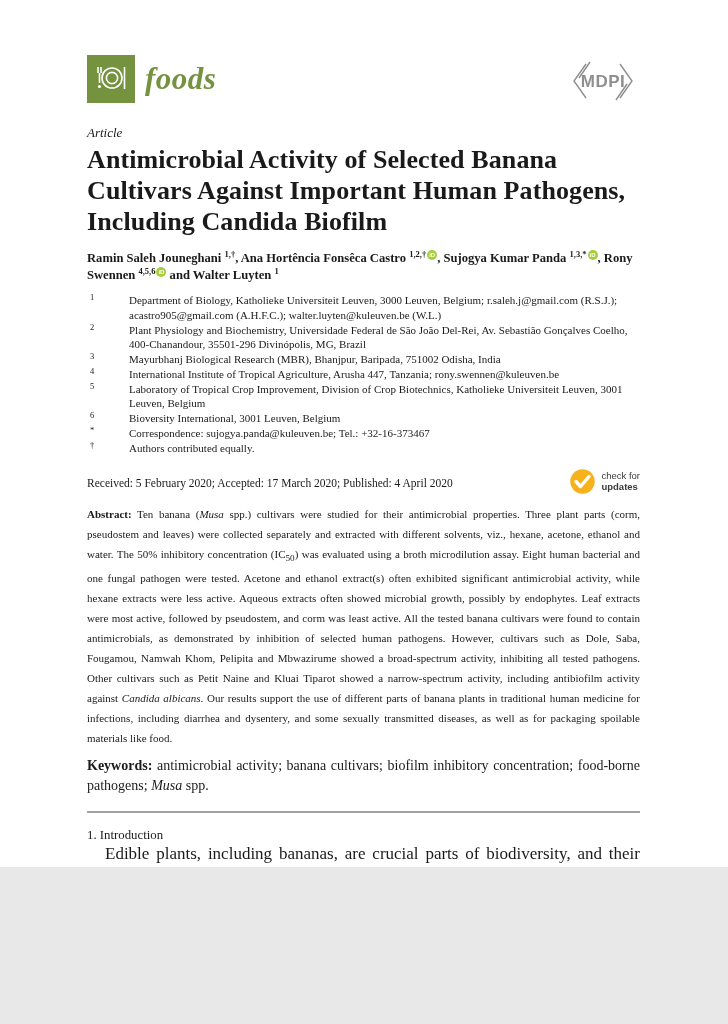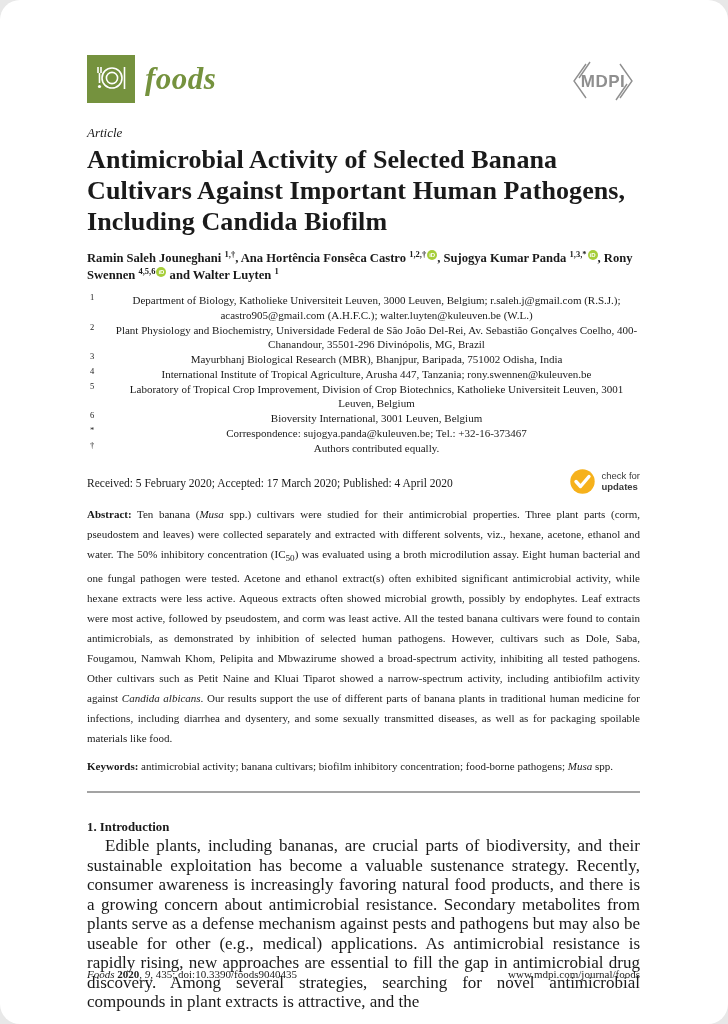"foods" .page { border-radius: 20px -> none; height: 1024px -> 867px }
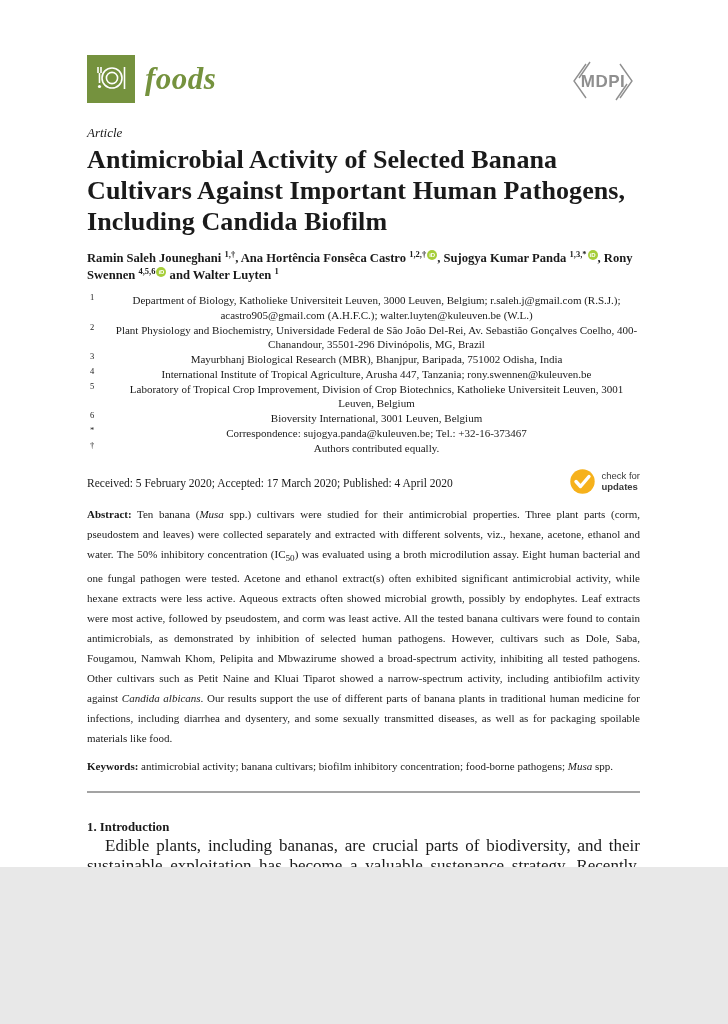"Department of Biology, Katholieke" .aff-text { margin-left: none -> 16px; text-align: center -> left }
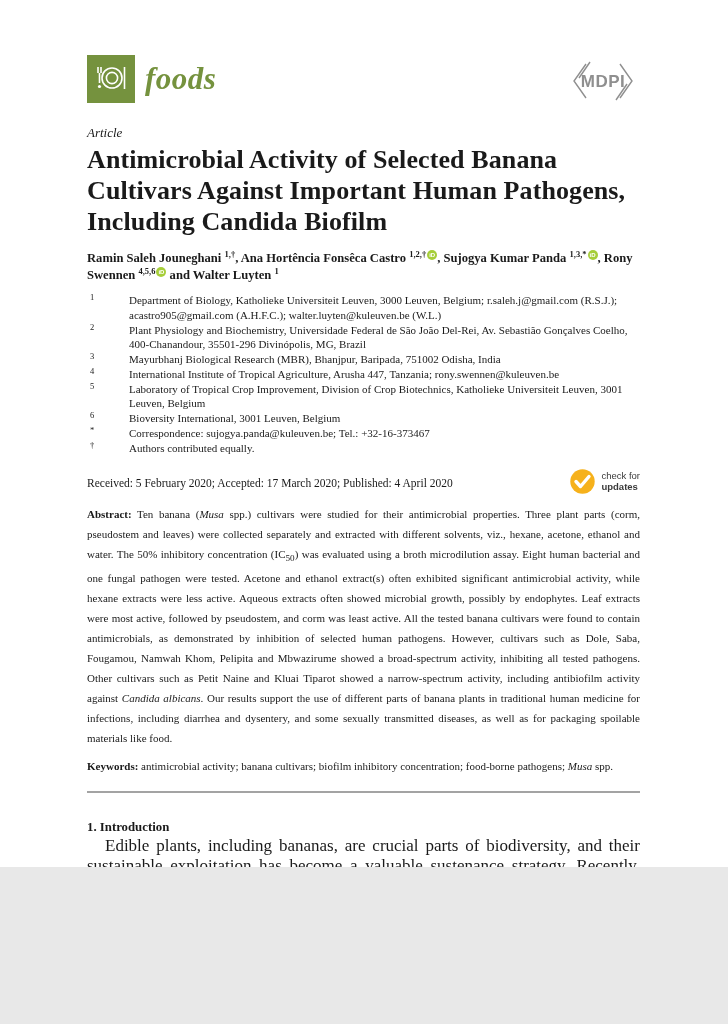"Keywords: antimicrobial activity; banana" .keywords { font-size: 11px -> 14px }
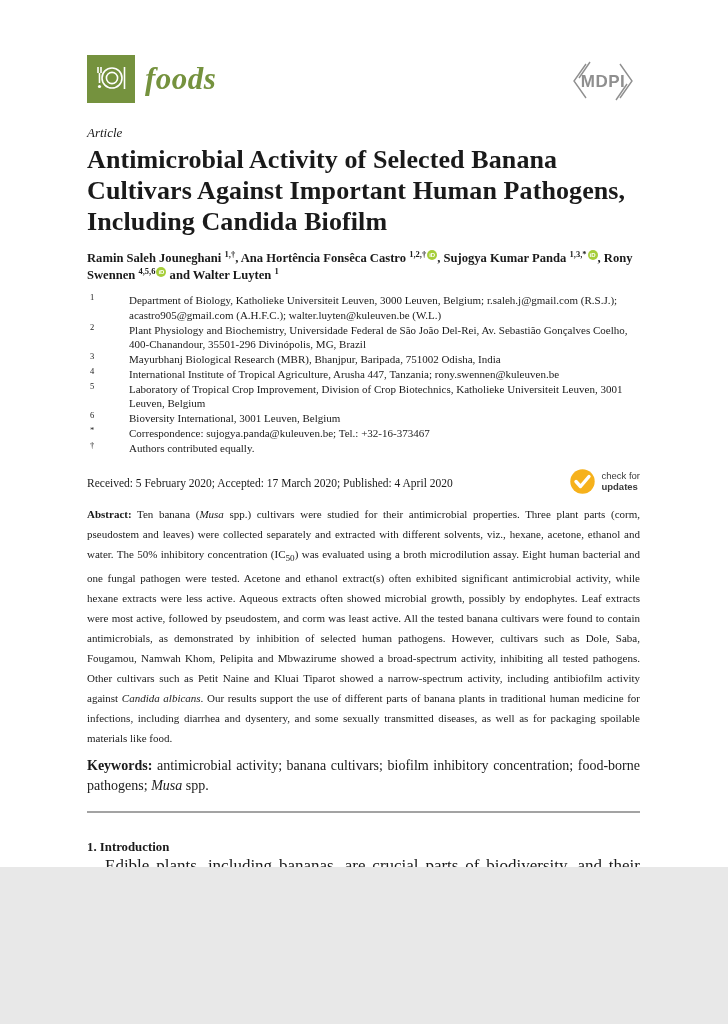"1. Introduction" .section-heading { font-weight: bold -> normal; margin-top: 27px -> 15px }
